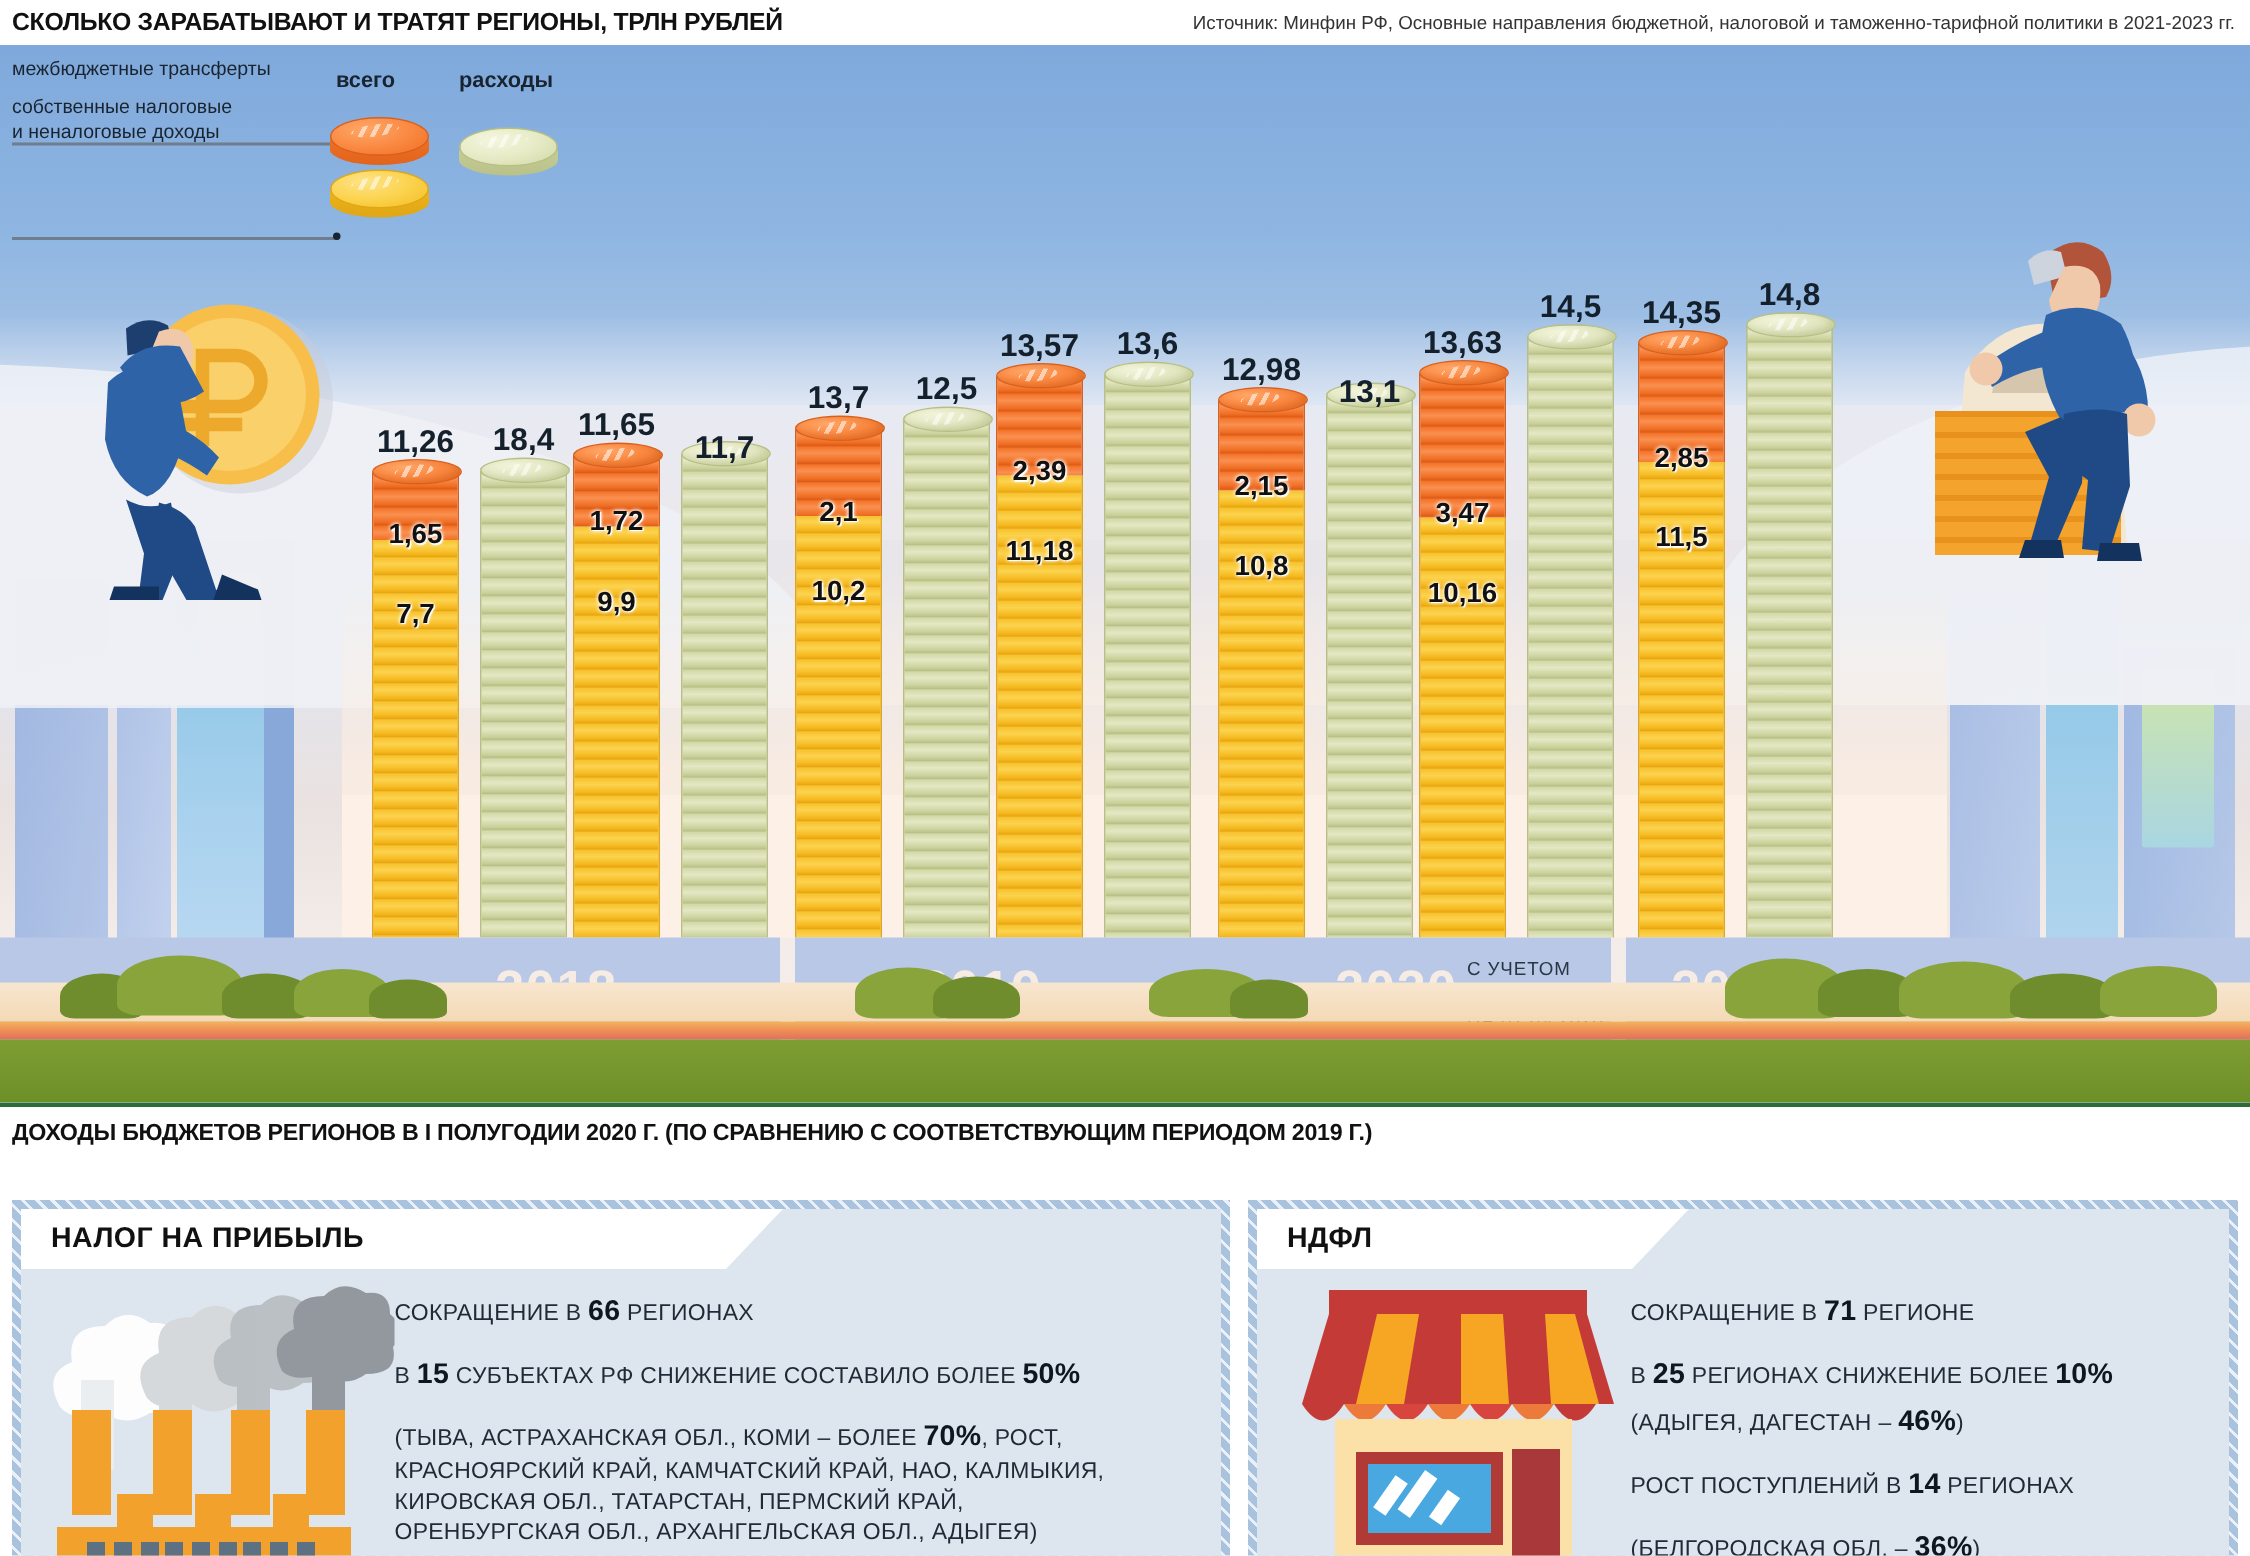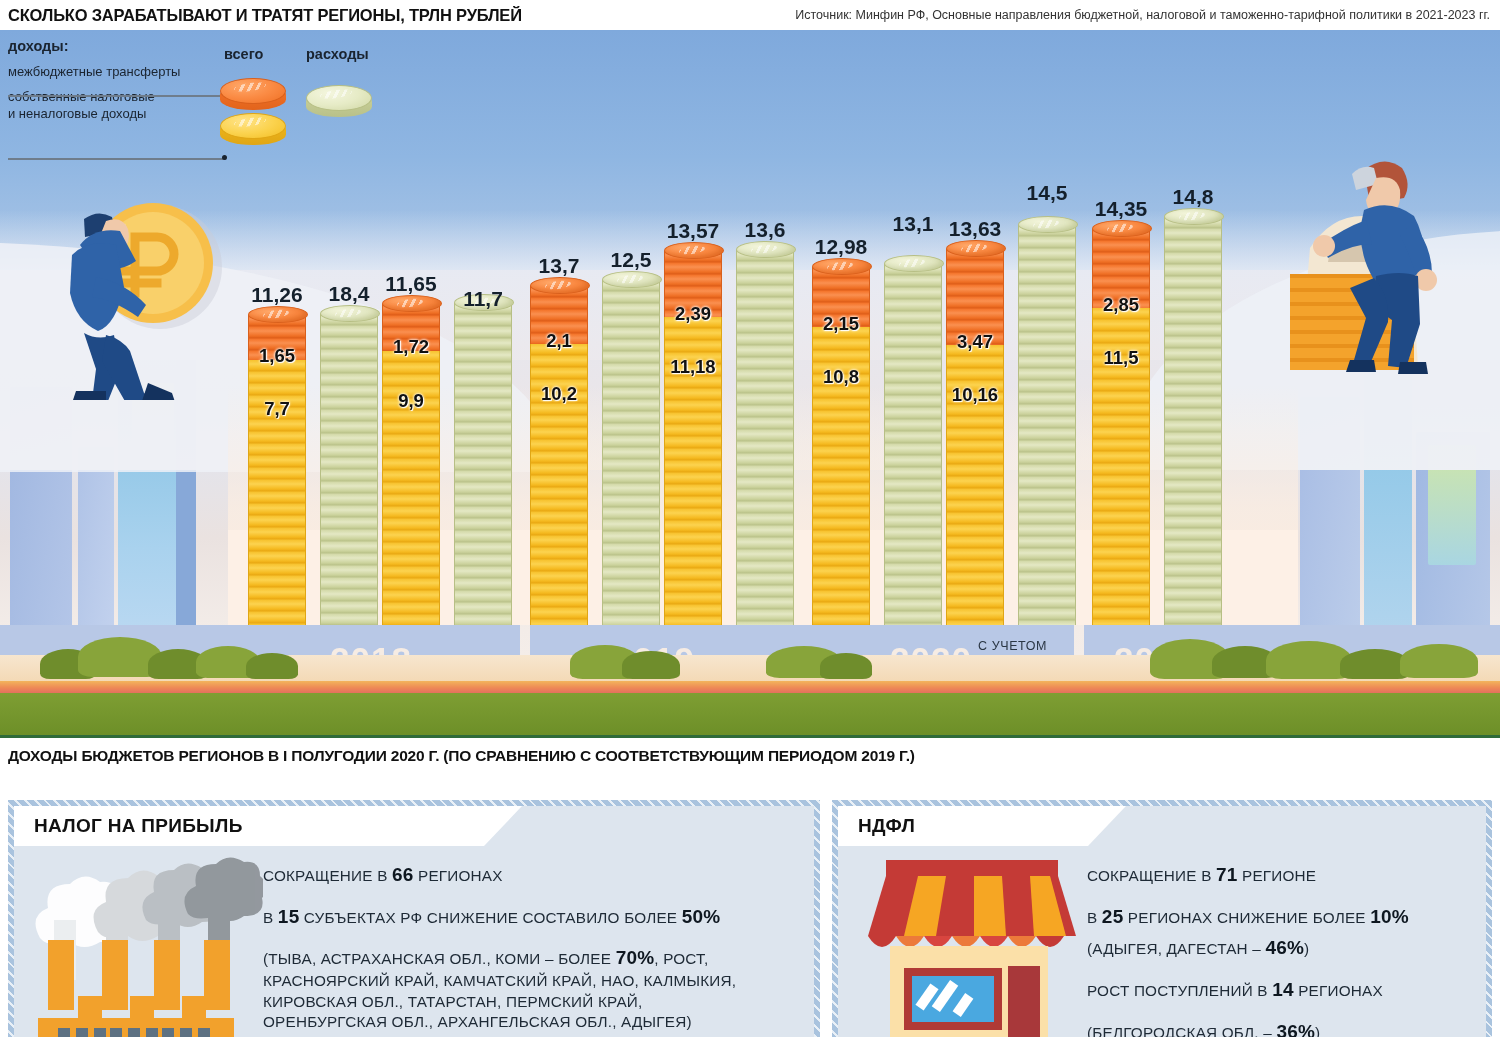"доходы:" div.legend-title { html: <div>доходы:</div> -> none }
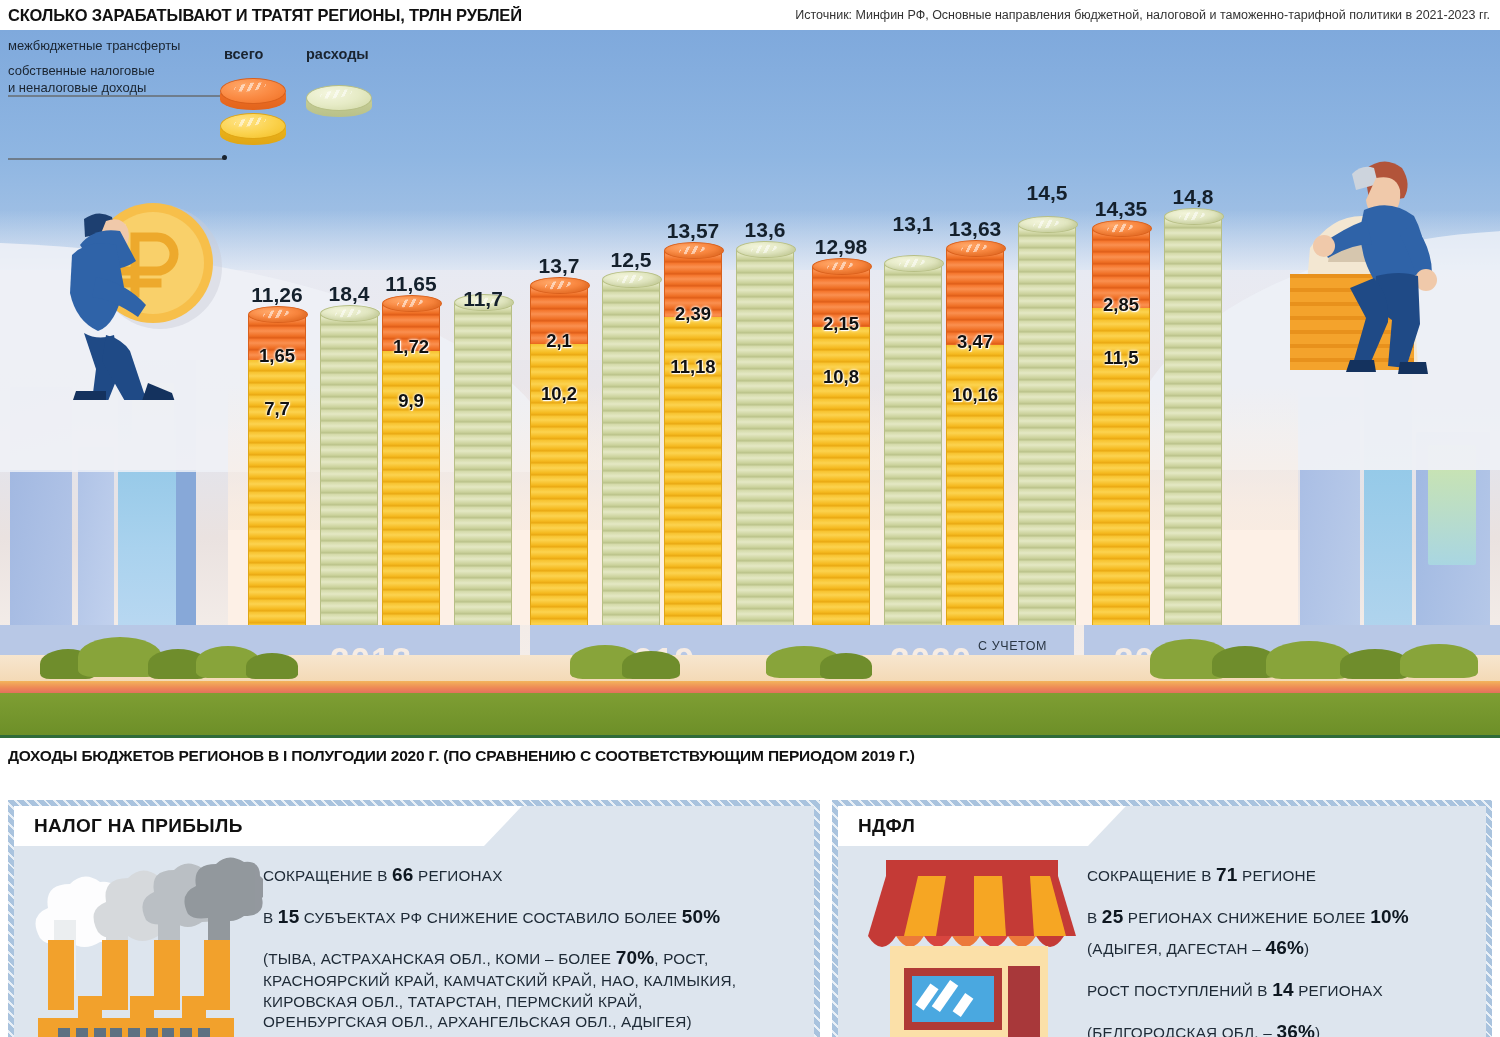"14,5" div.total-label { bottom: 420px -> 408px }
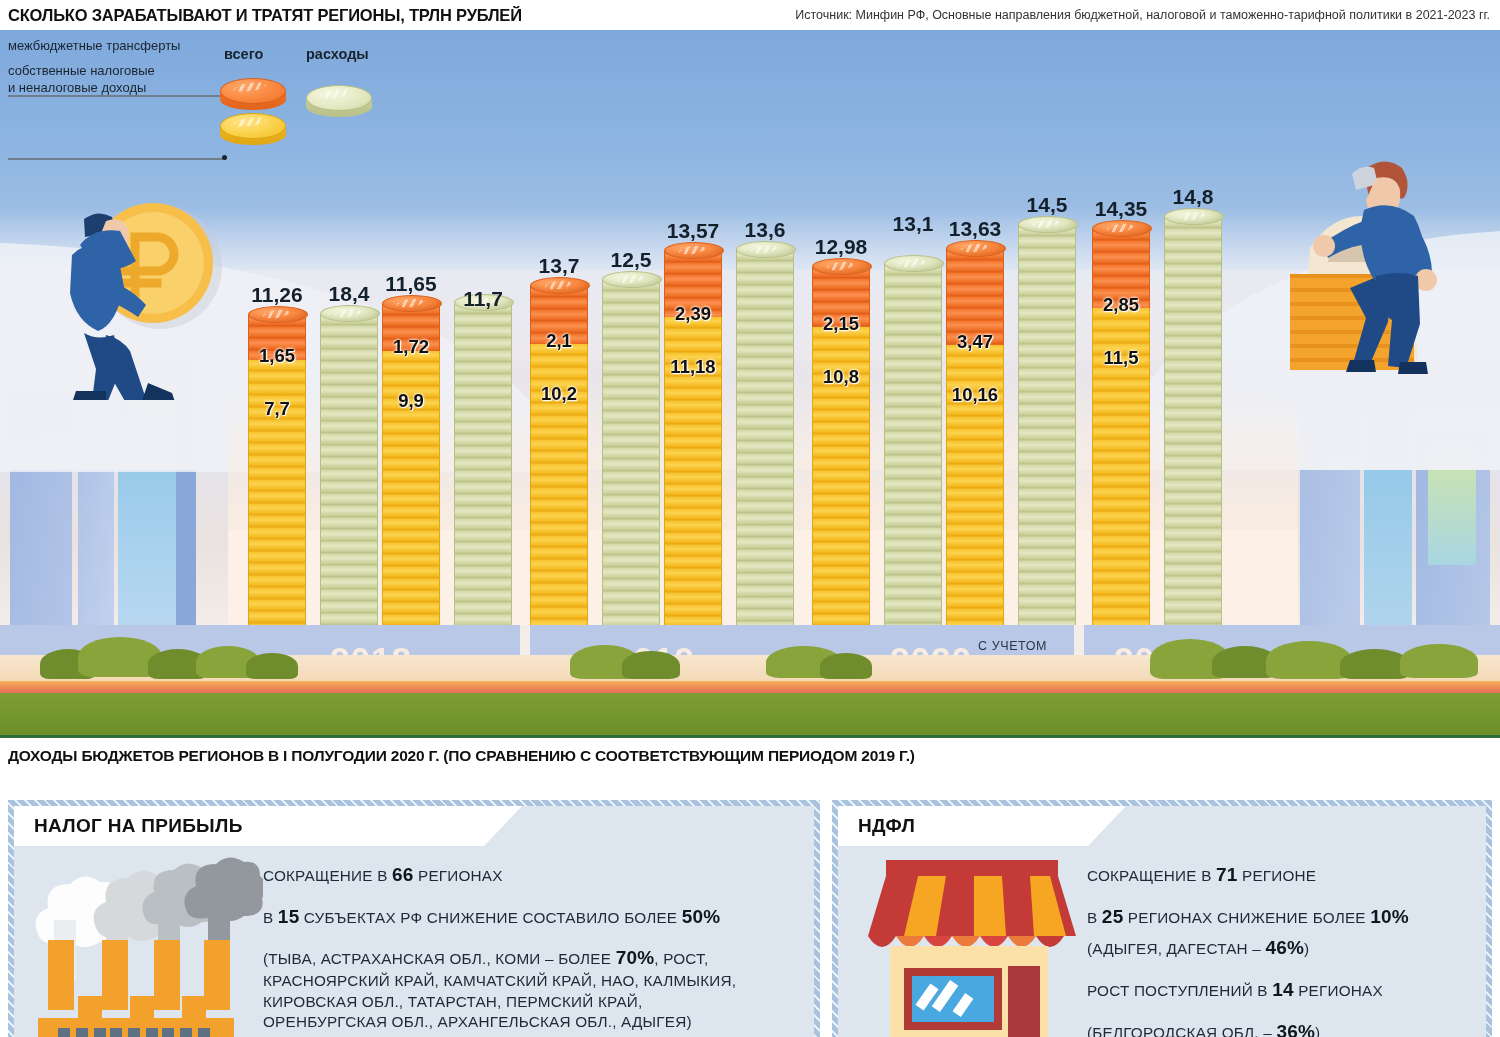"13,1" div.total-label { bottom: 389px -> 351px }
